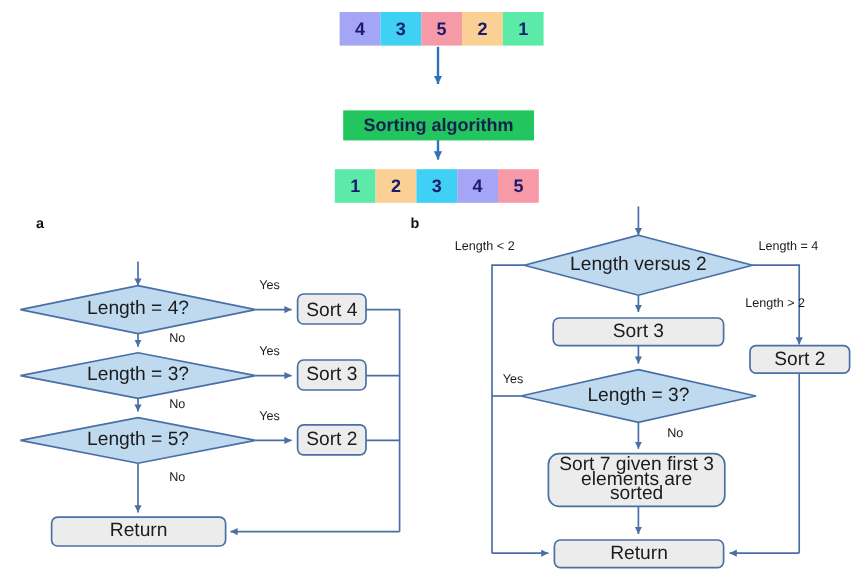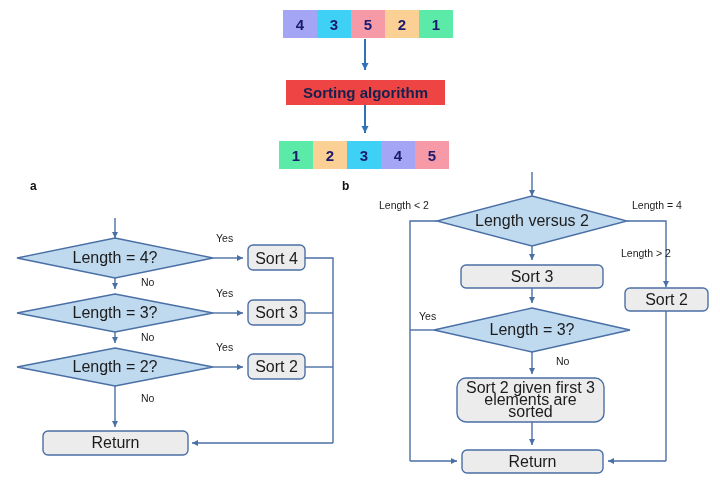"Sorting algorithm" .sortbox { background: #ef4444 -> #22c55e; top: 80px -> 92px }
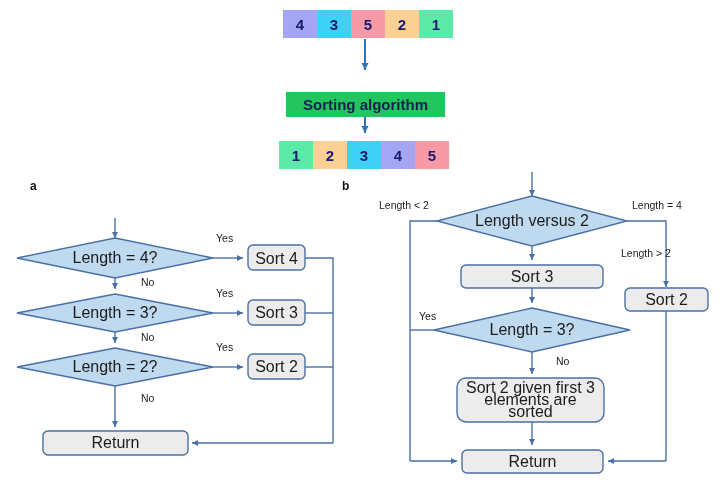"Length = 2?" div.node-label { text: 2 -> 5 }
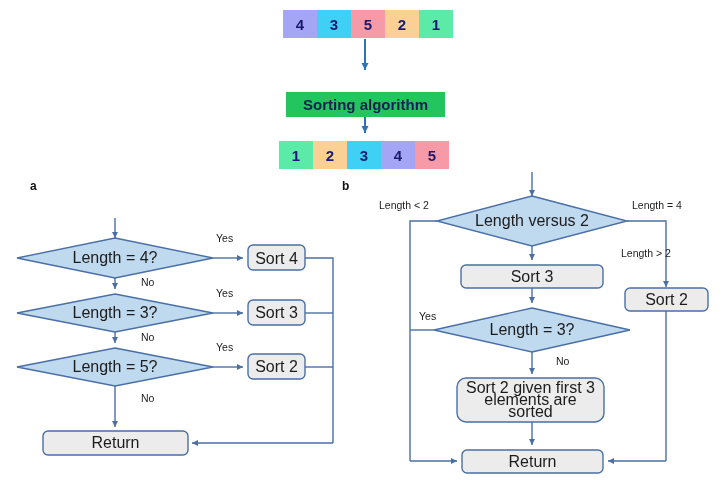"Sort 2 given first 3" div.node-label { text: 2 -> 7 }
